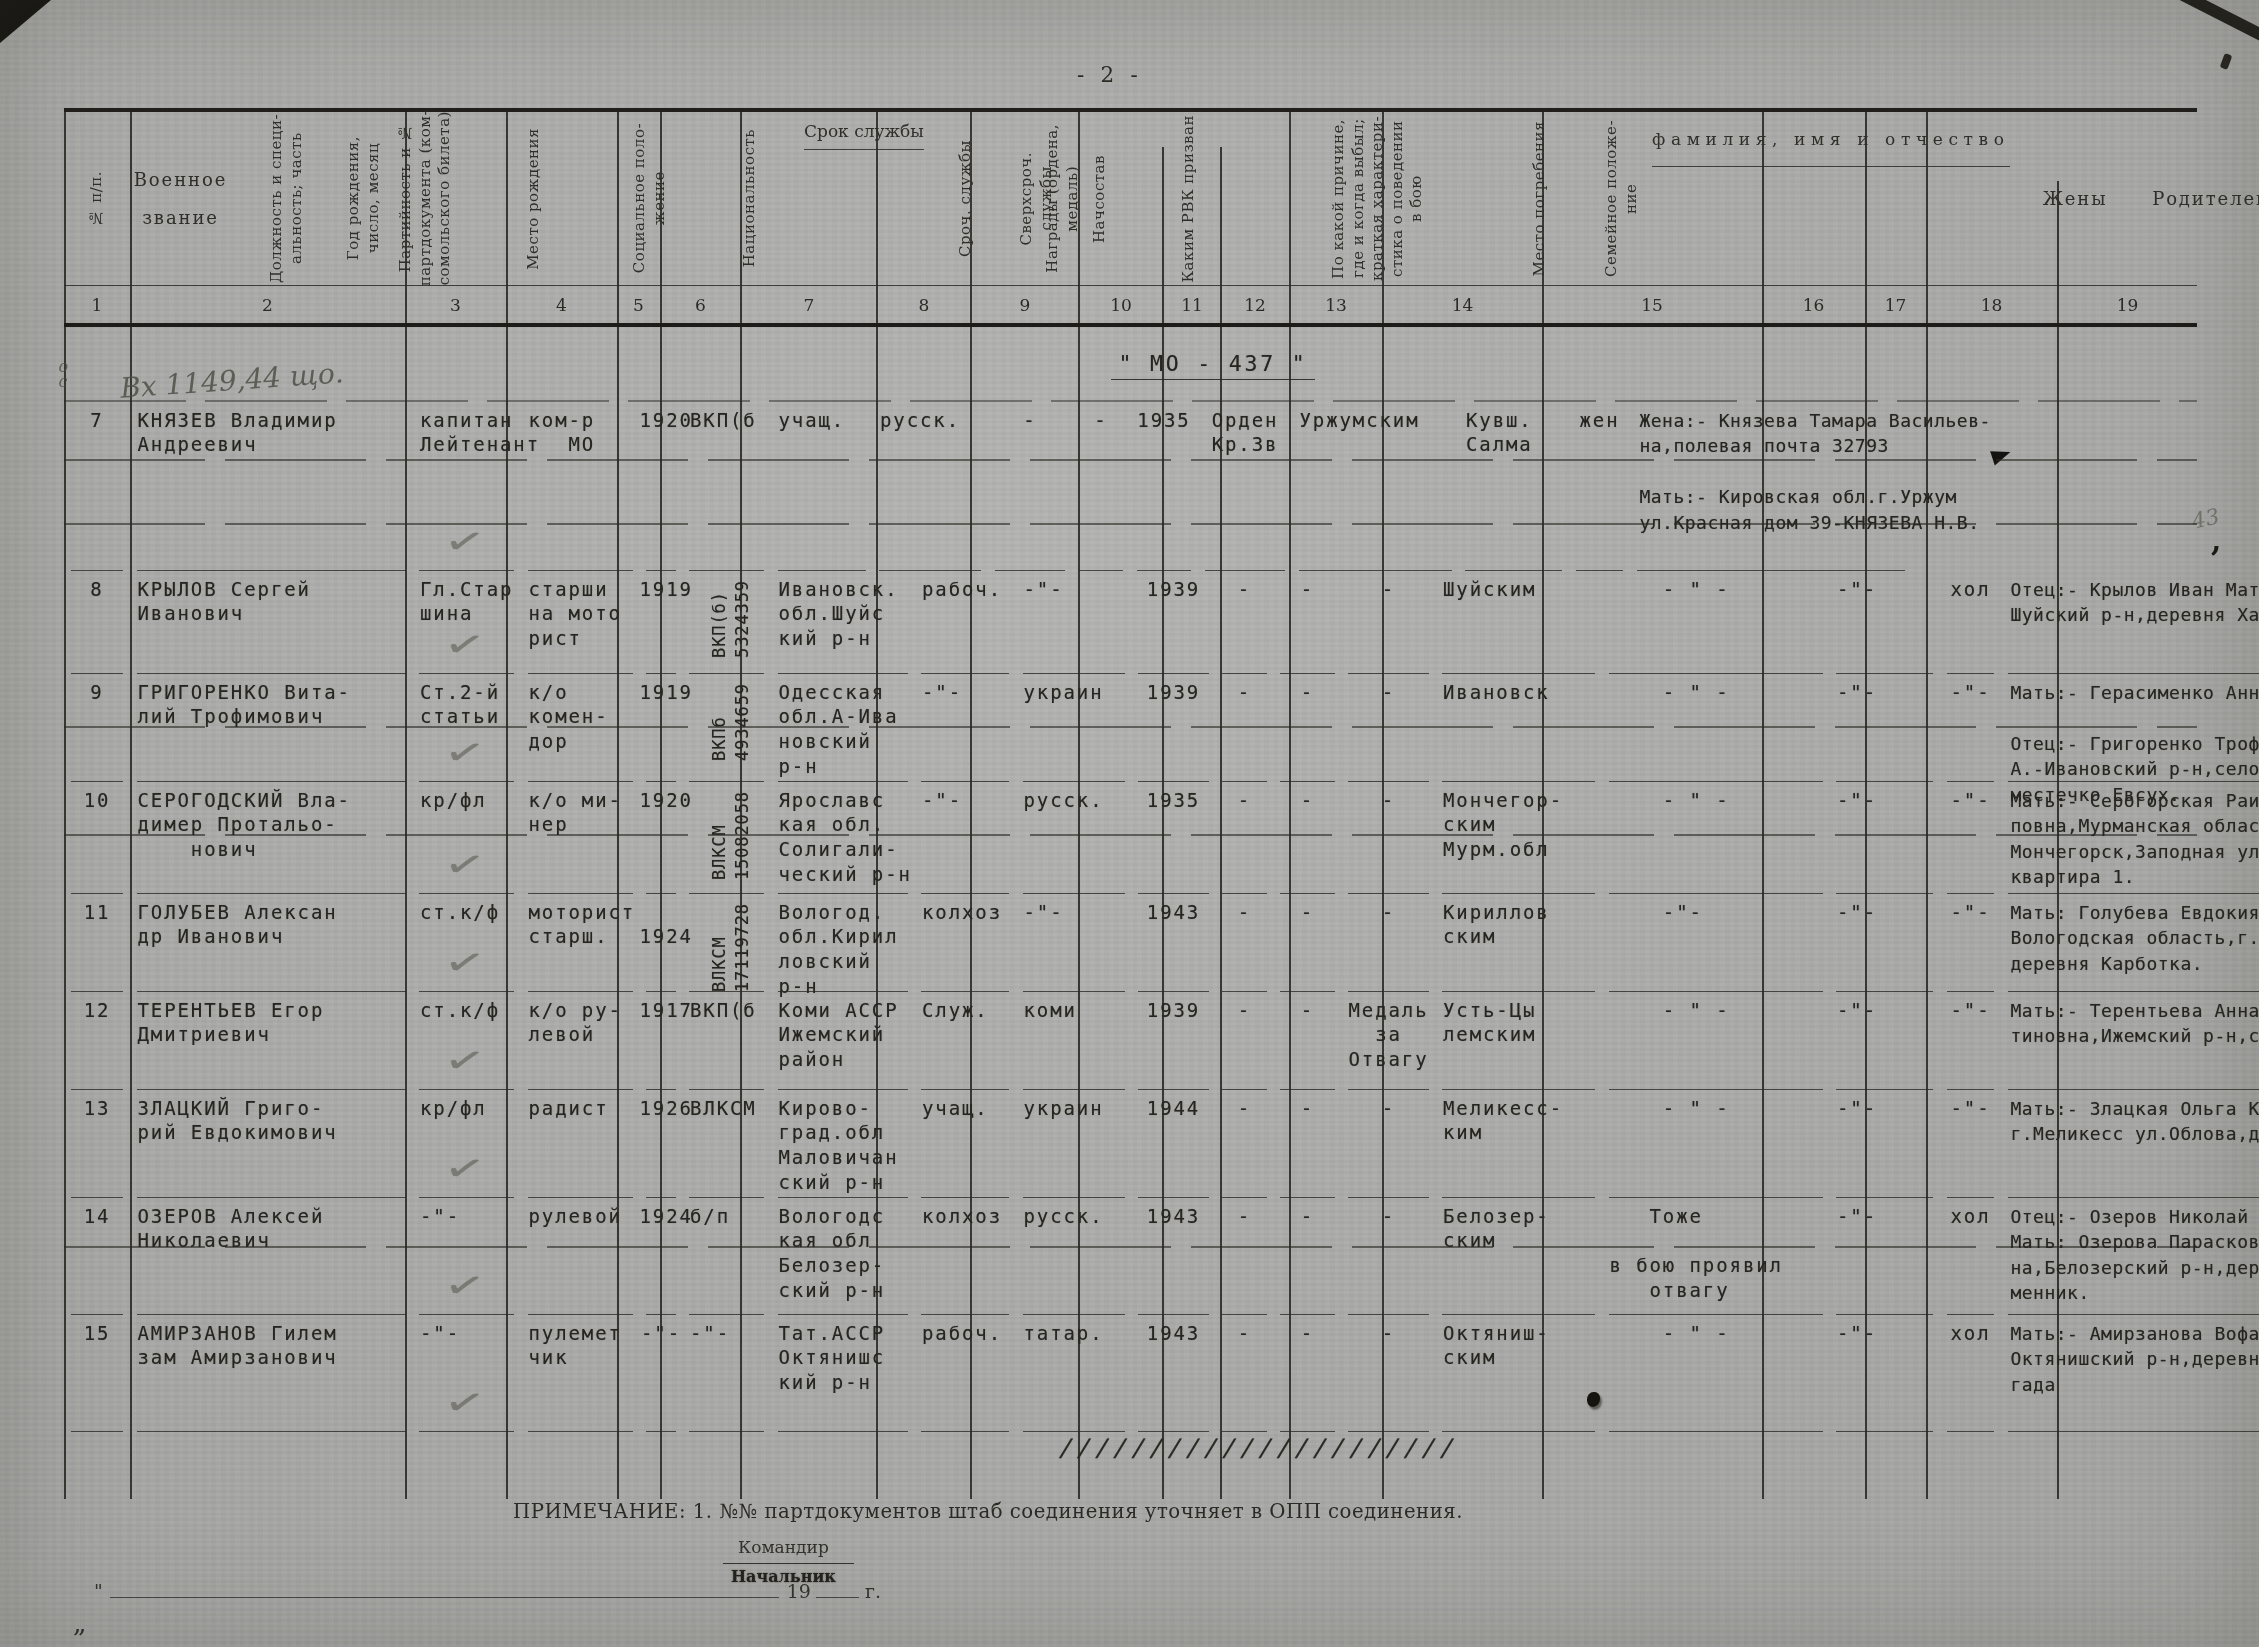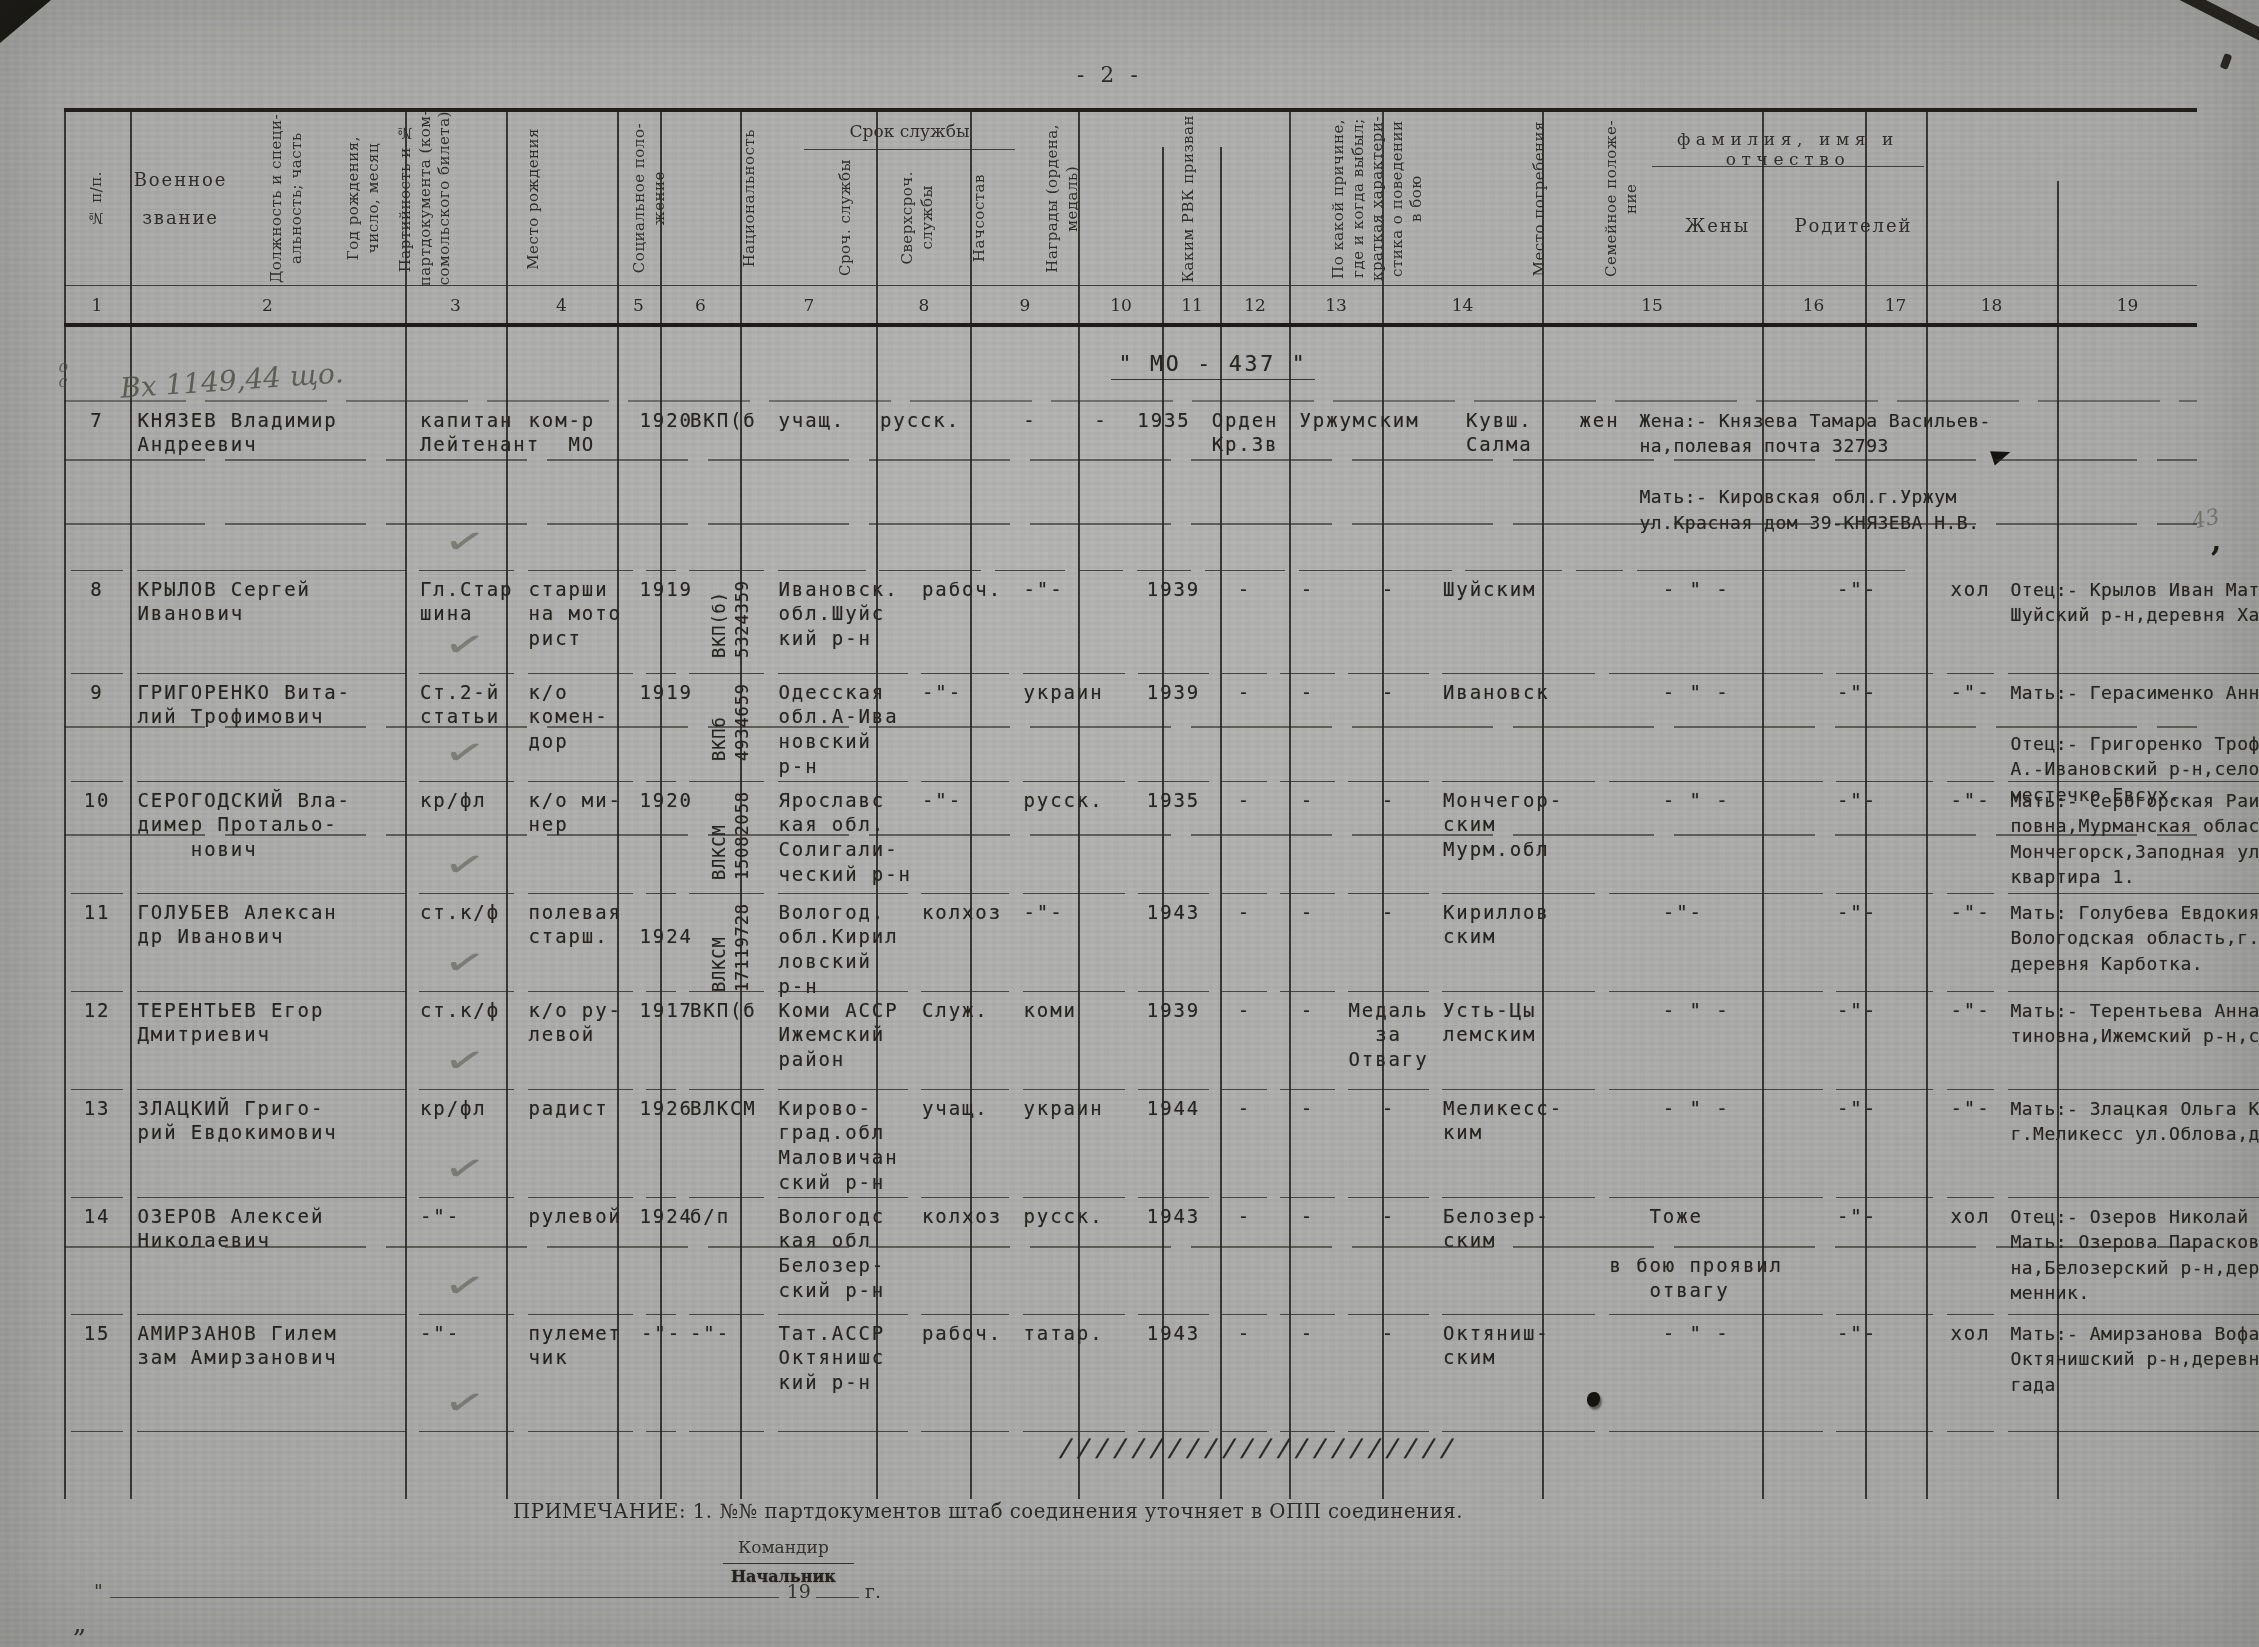"Срок службы" .hgroup { flex-direction: column -> none }
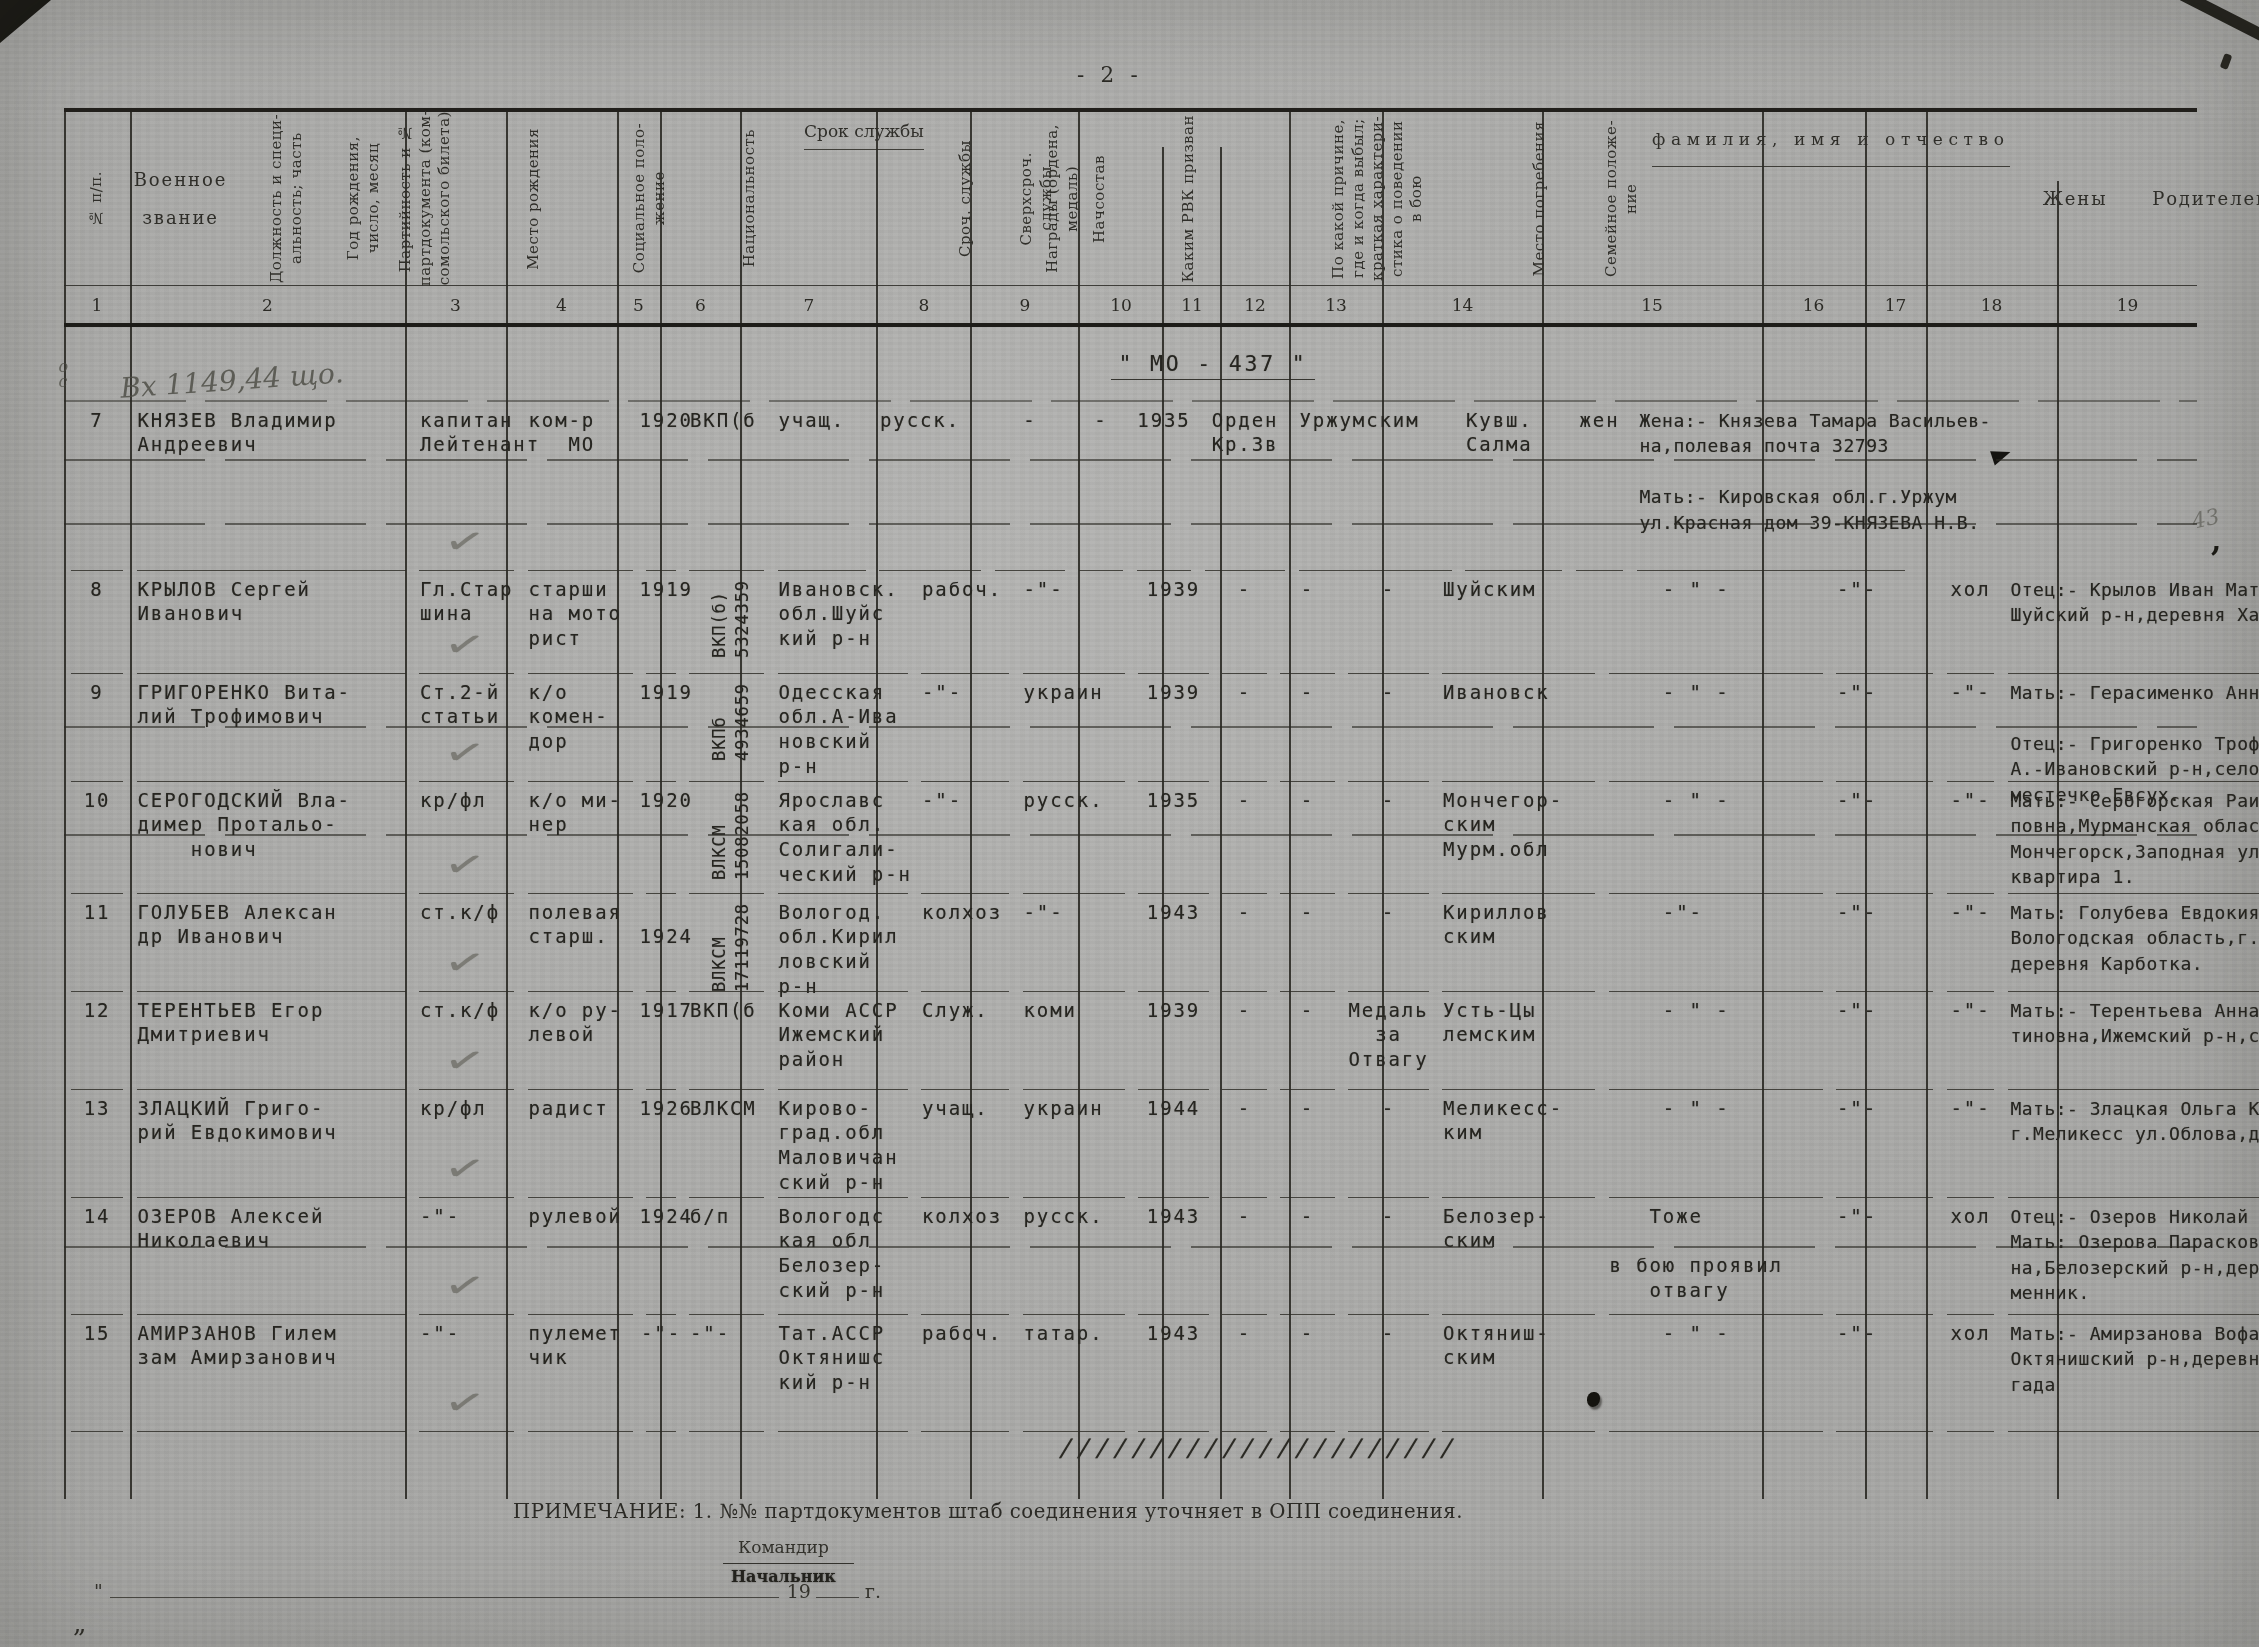"полевая" div.cell { text: полевая -> моторист }
